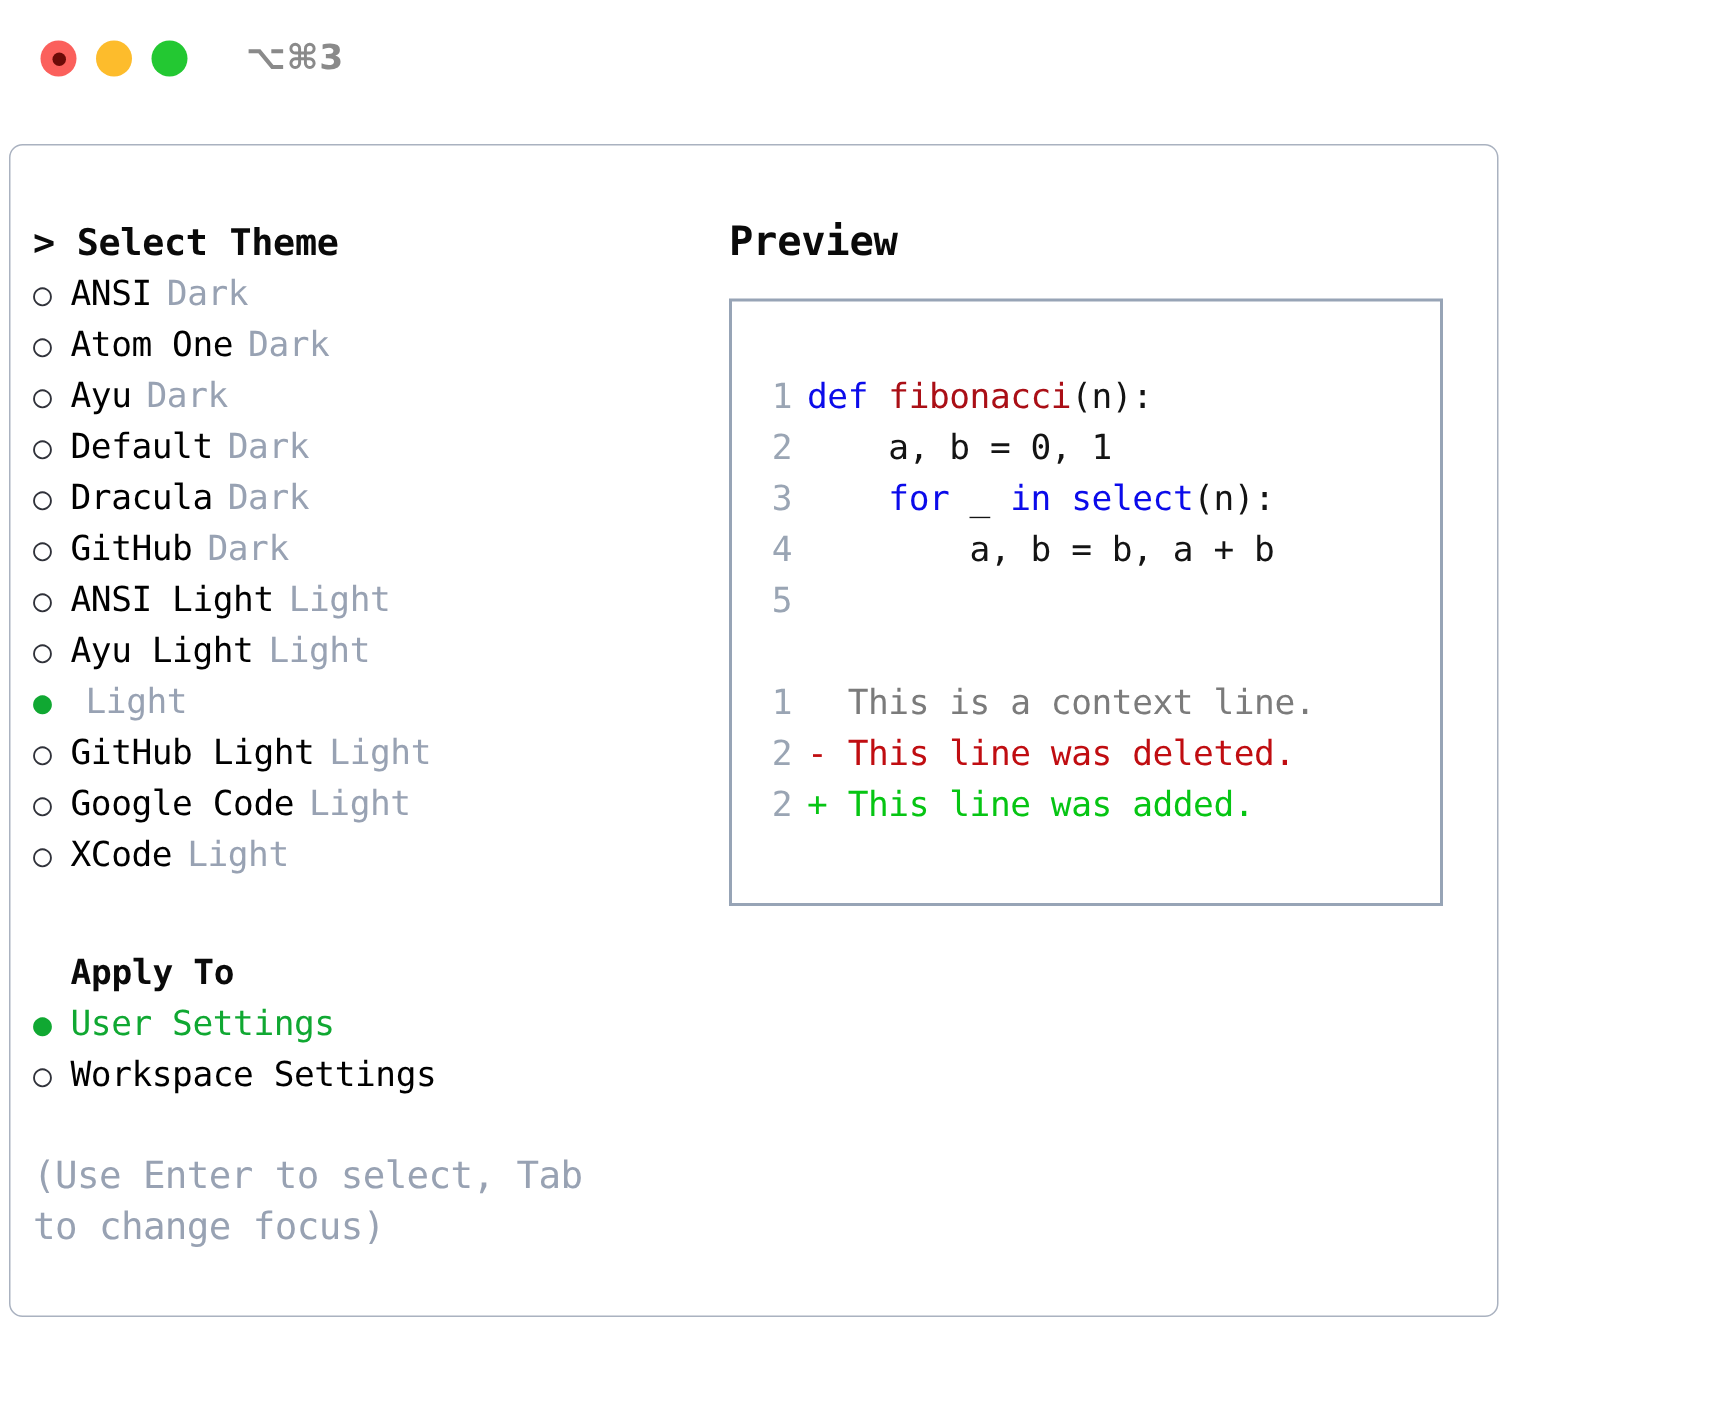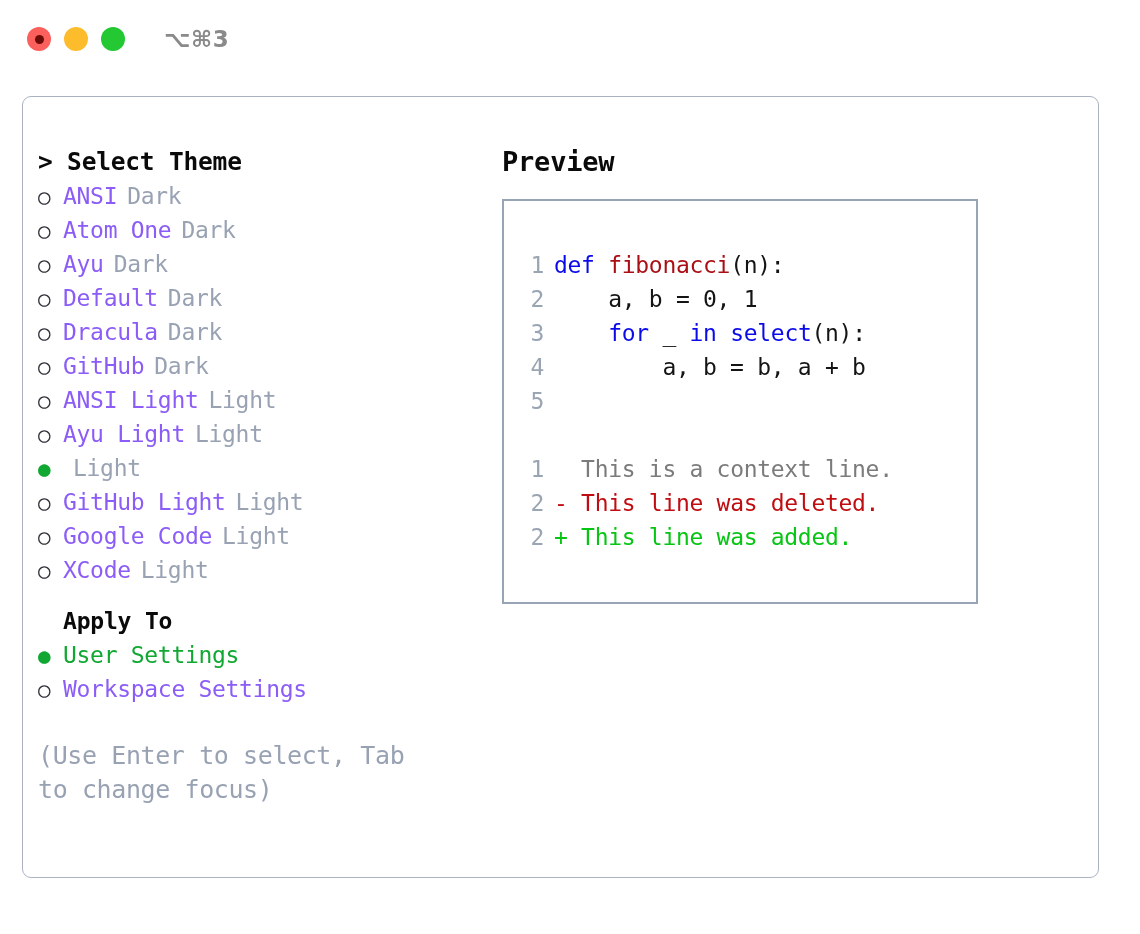"> Select Theme" .panel { left: 22px -> 6px; width: 1077px -> 993px }
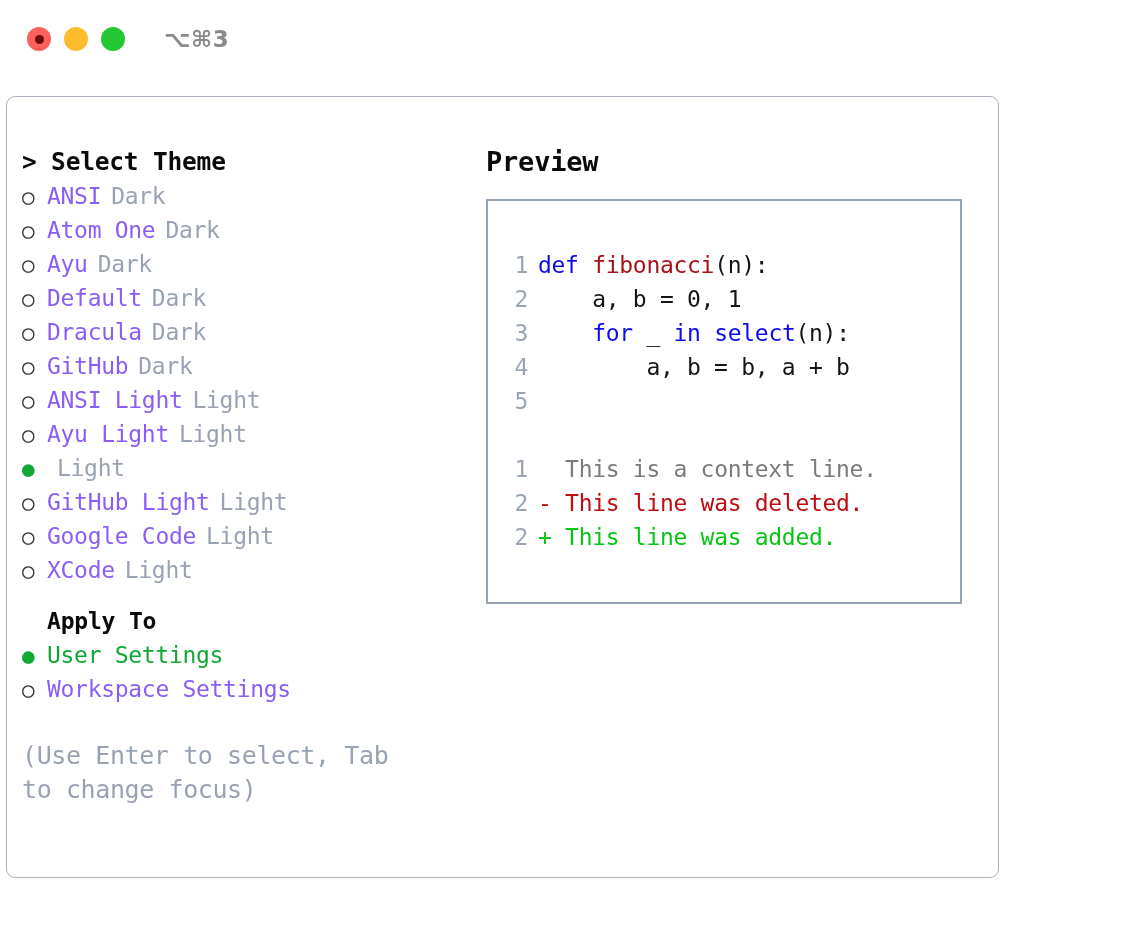"ANSI" .opt-label { color: #8b5cf6 -> #000000 }
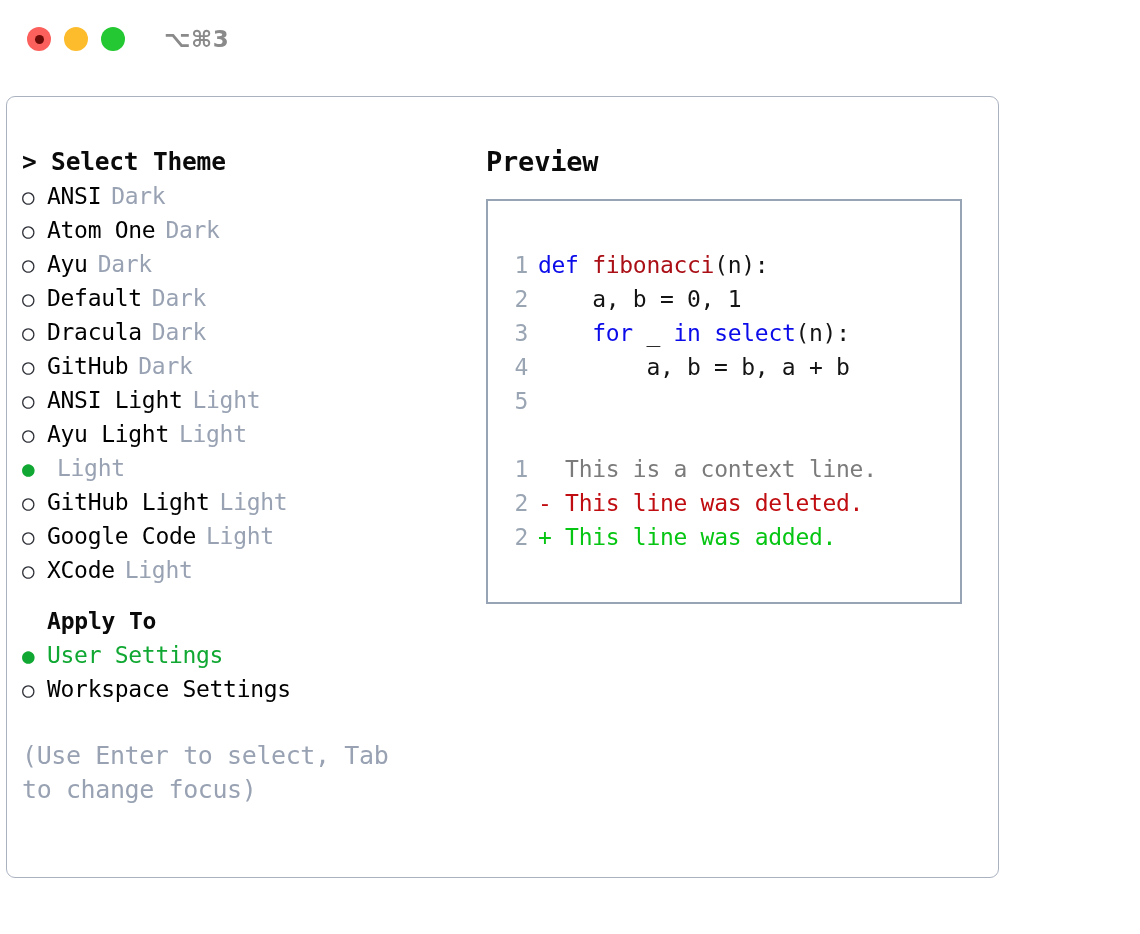"Apply To" .subsection { margin-top: 17px -> 45px }
